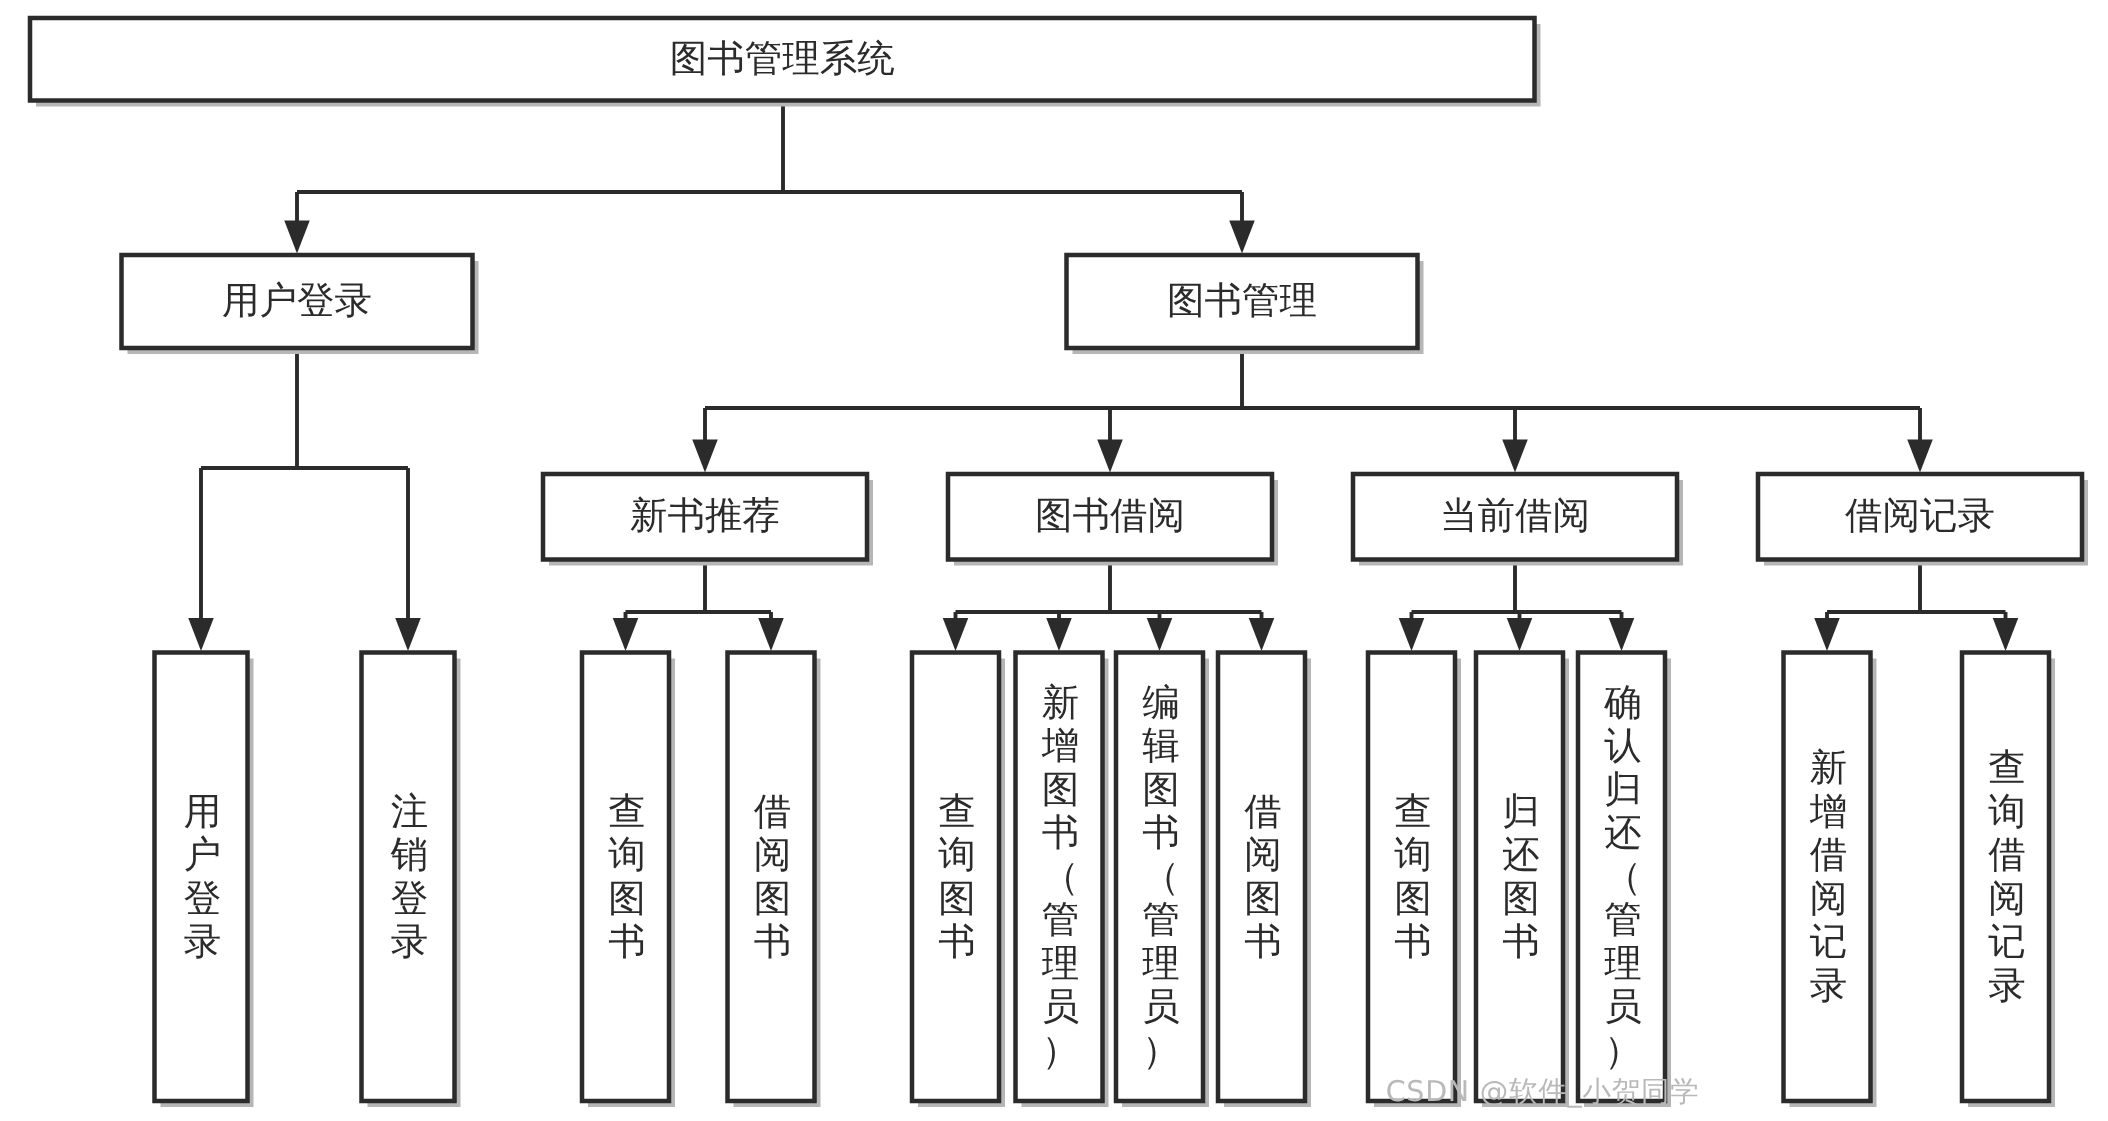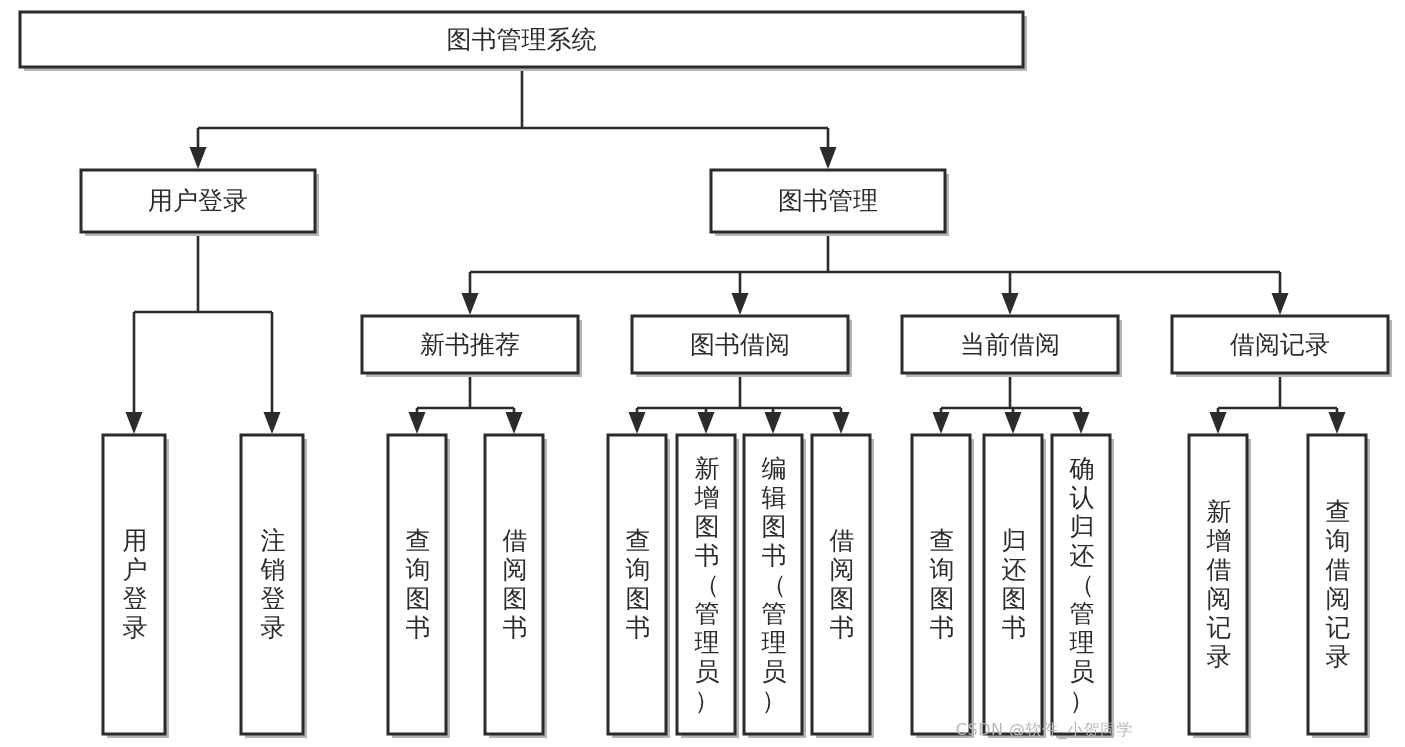"CSDN @软件_小贺同学" .watermark { font-size: 16px -> 19px }
